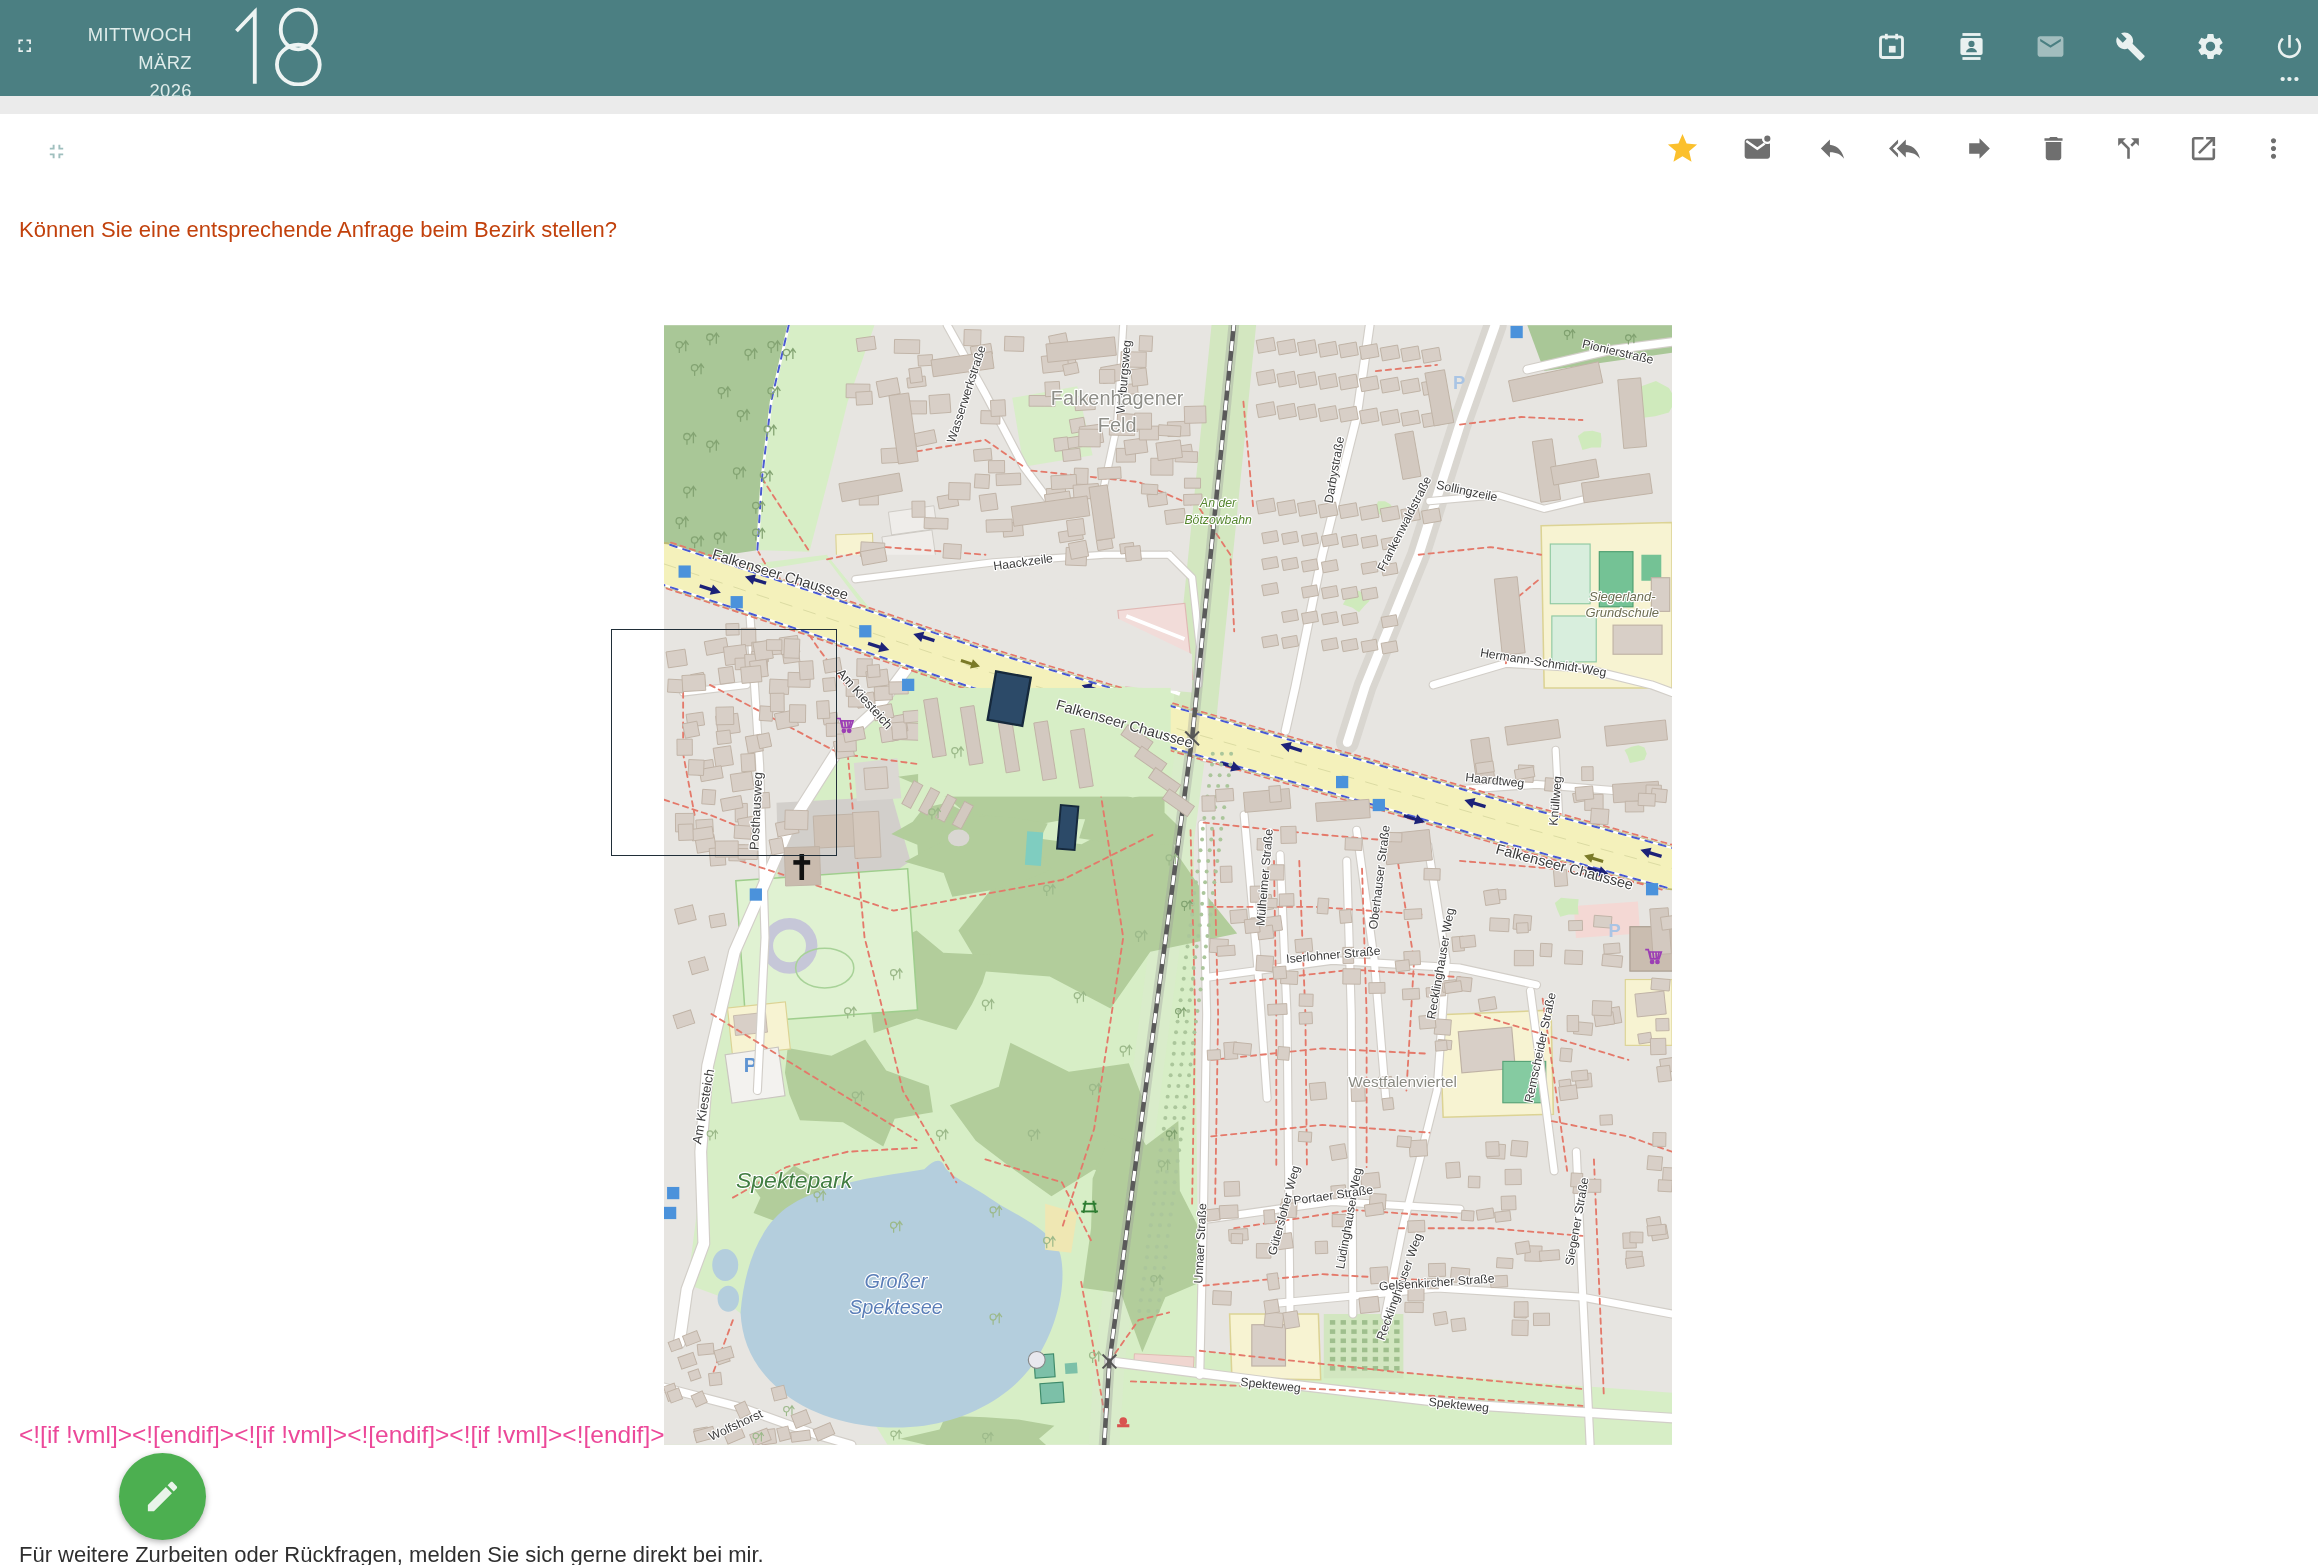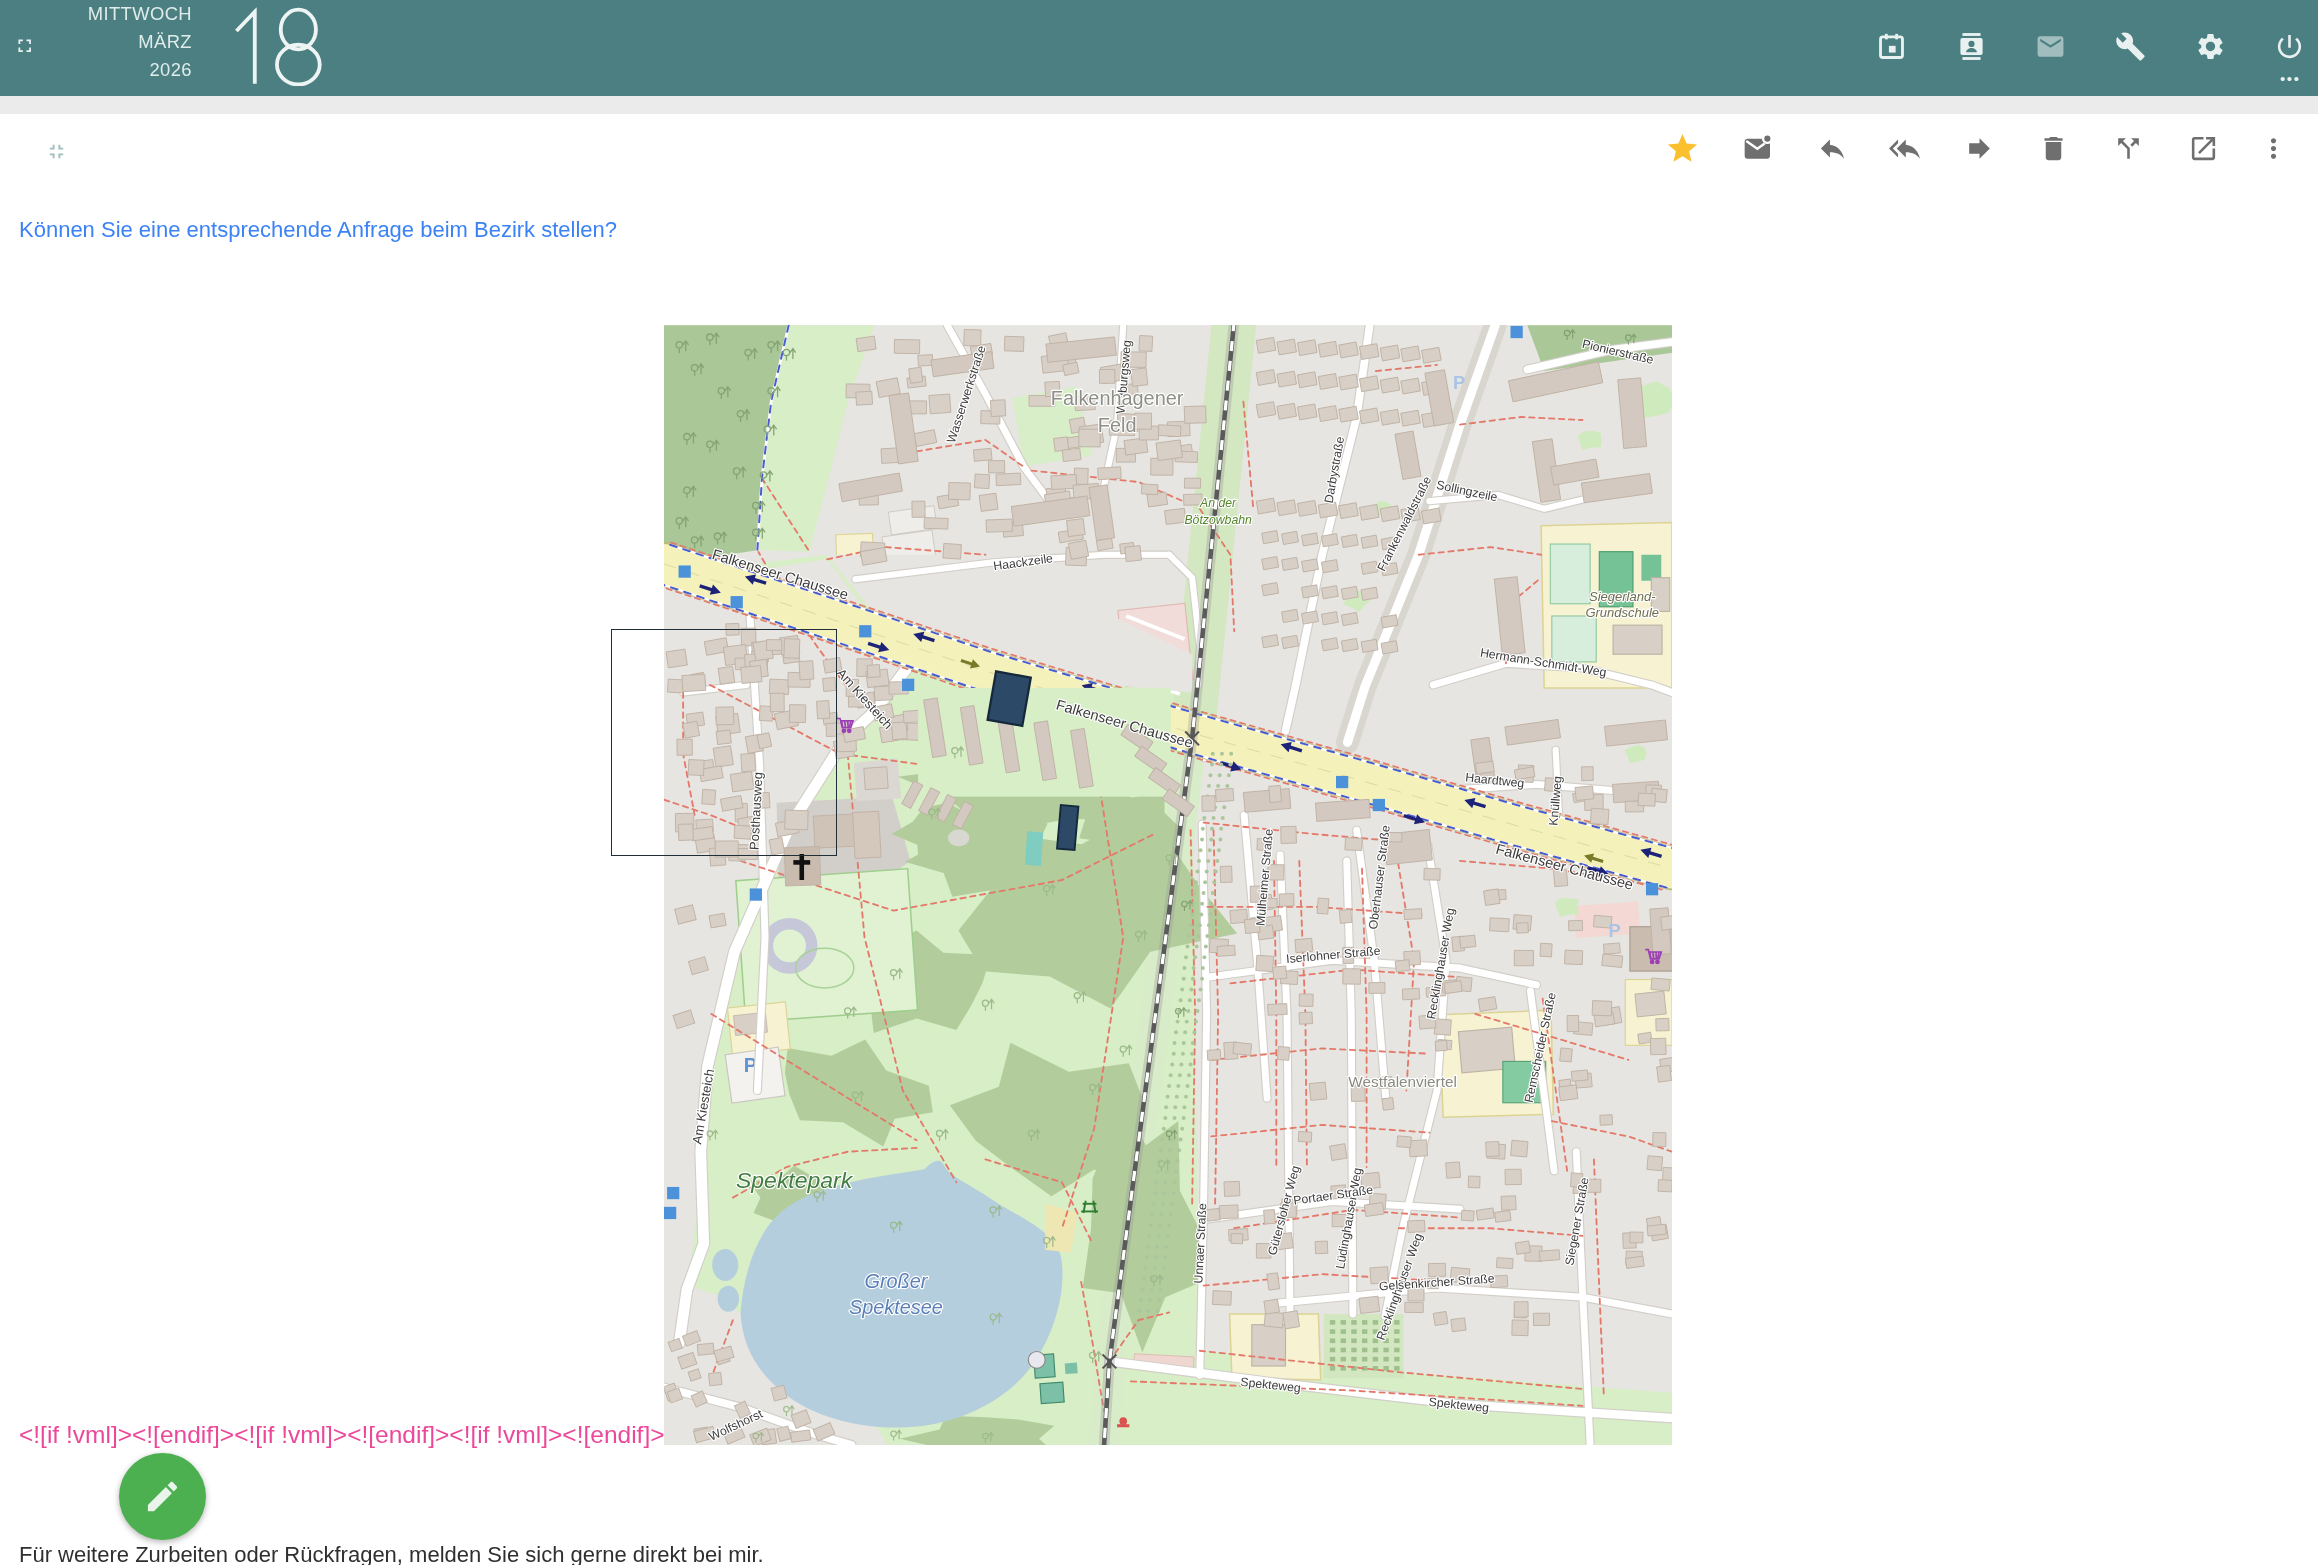"MITTWOCH" .date { padding-top: 0 -> 21px }
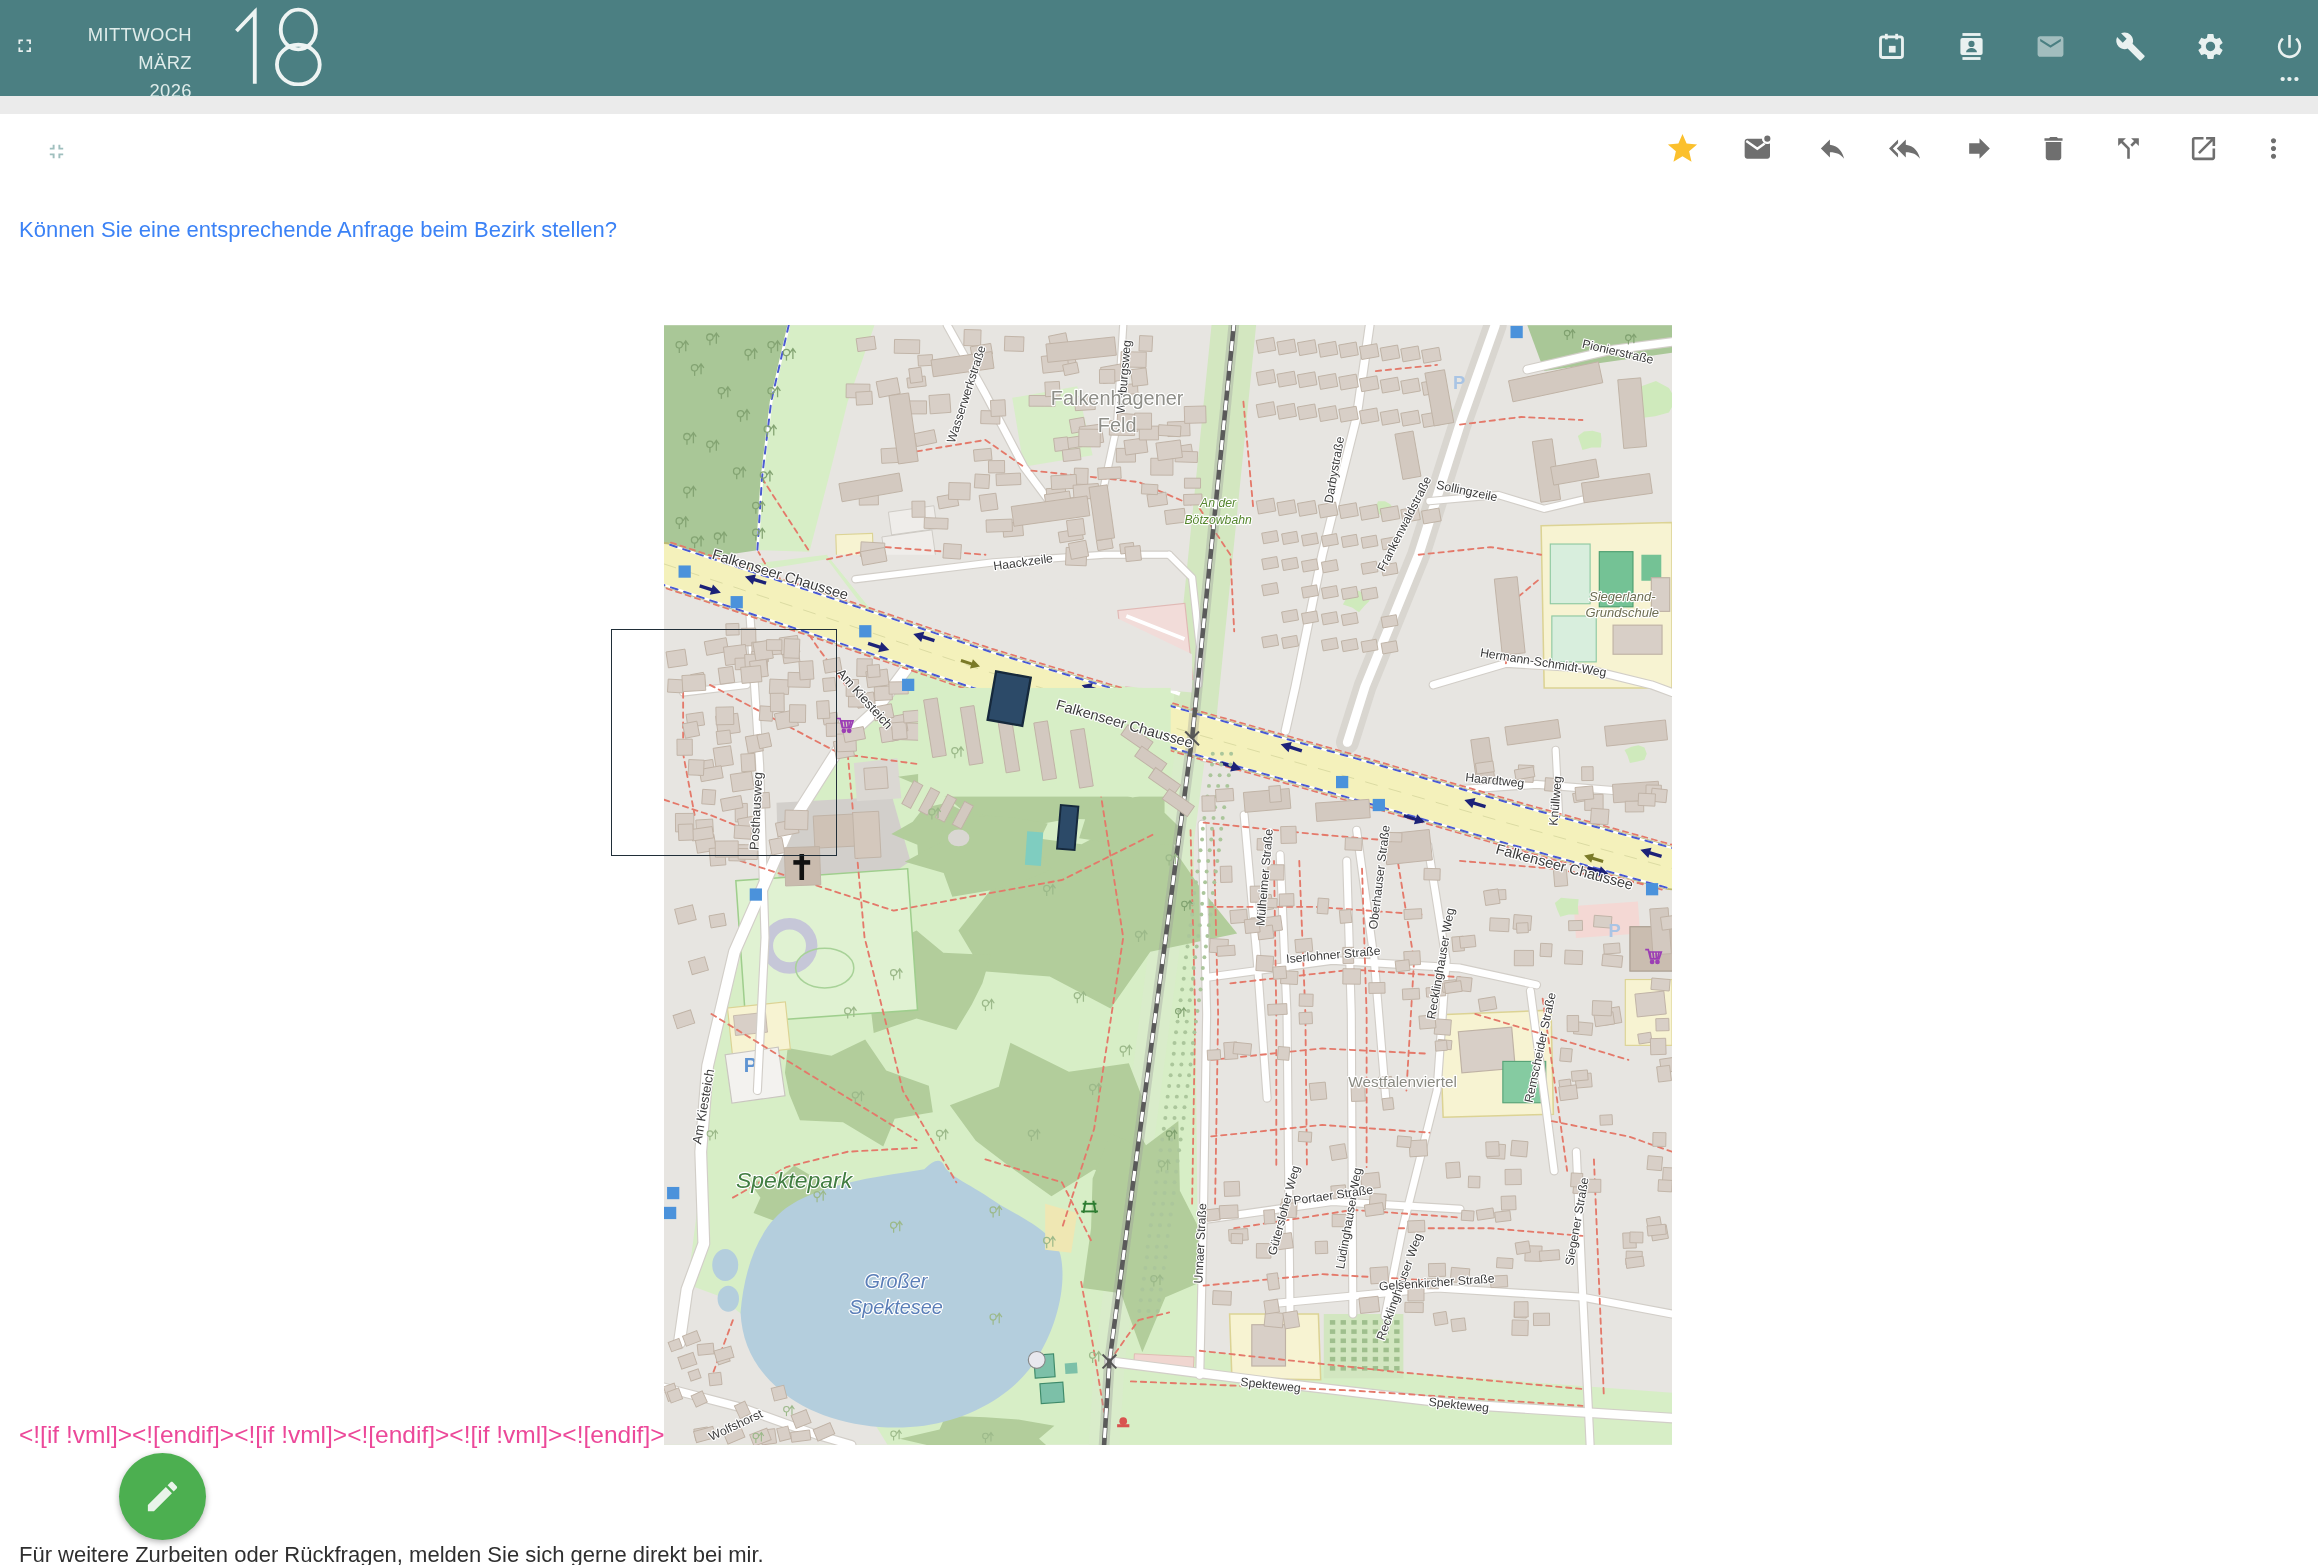"Können Sie eine entsprechende Anfrage" .t1 { color: #3b82f6 -> #c2410c }
